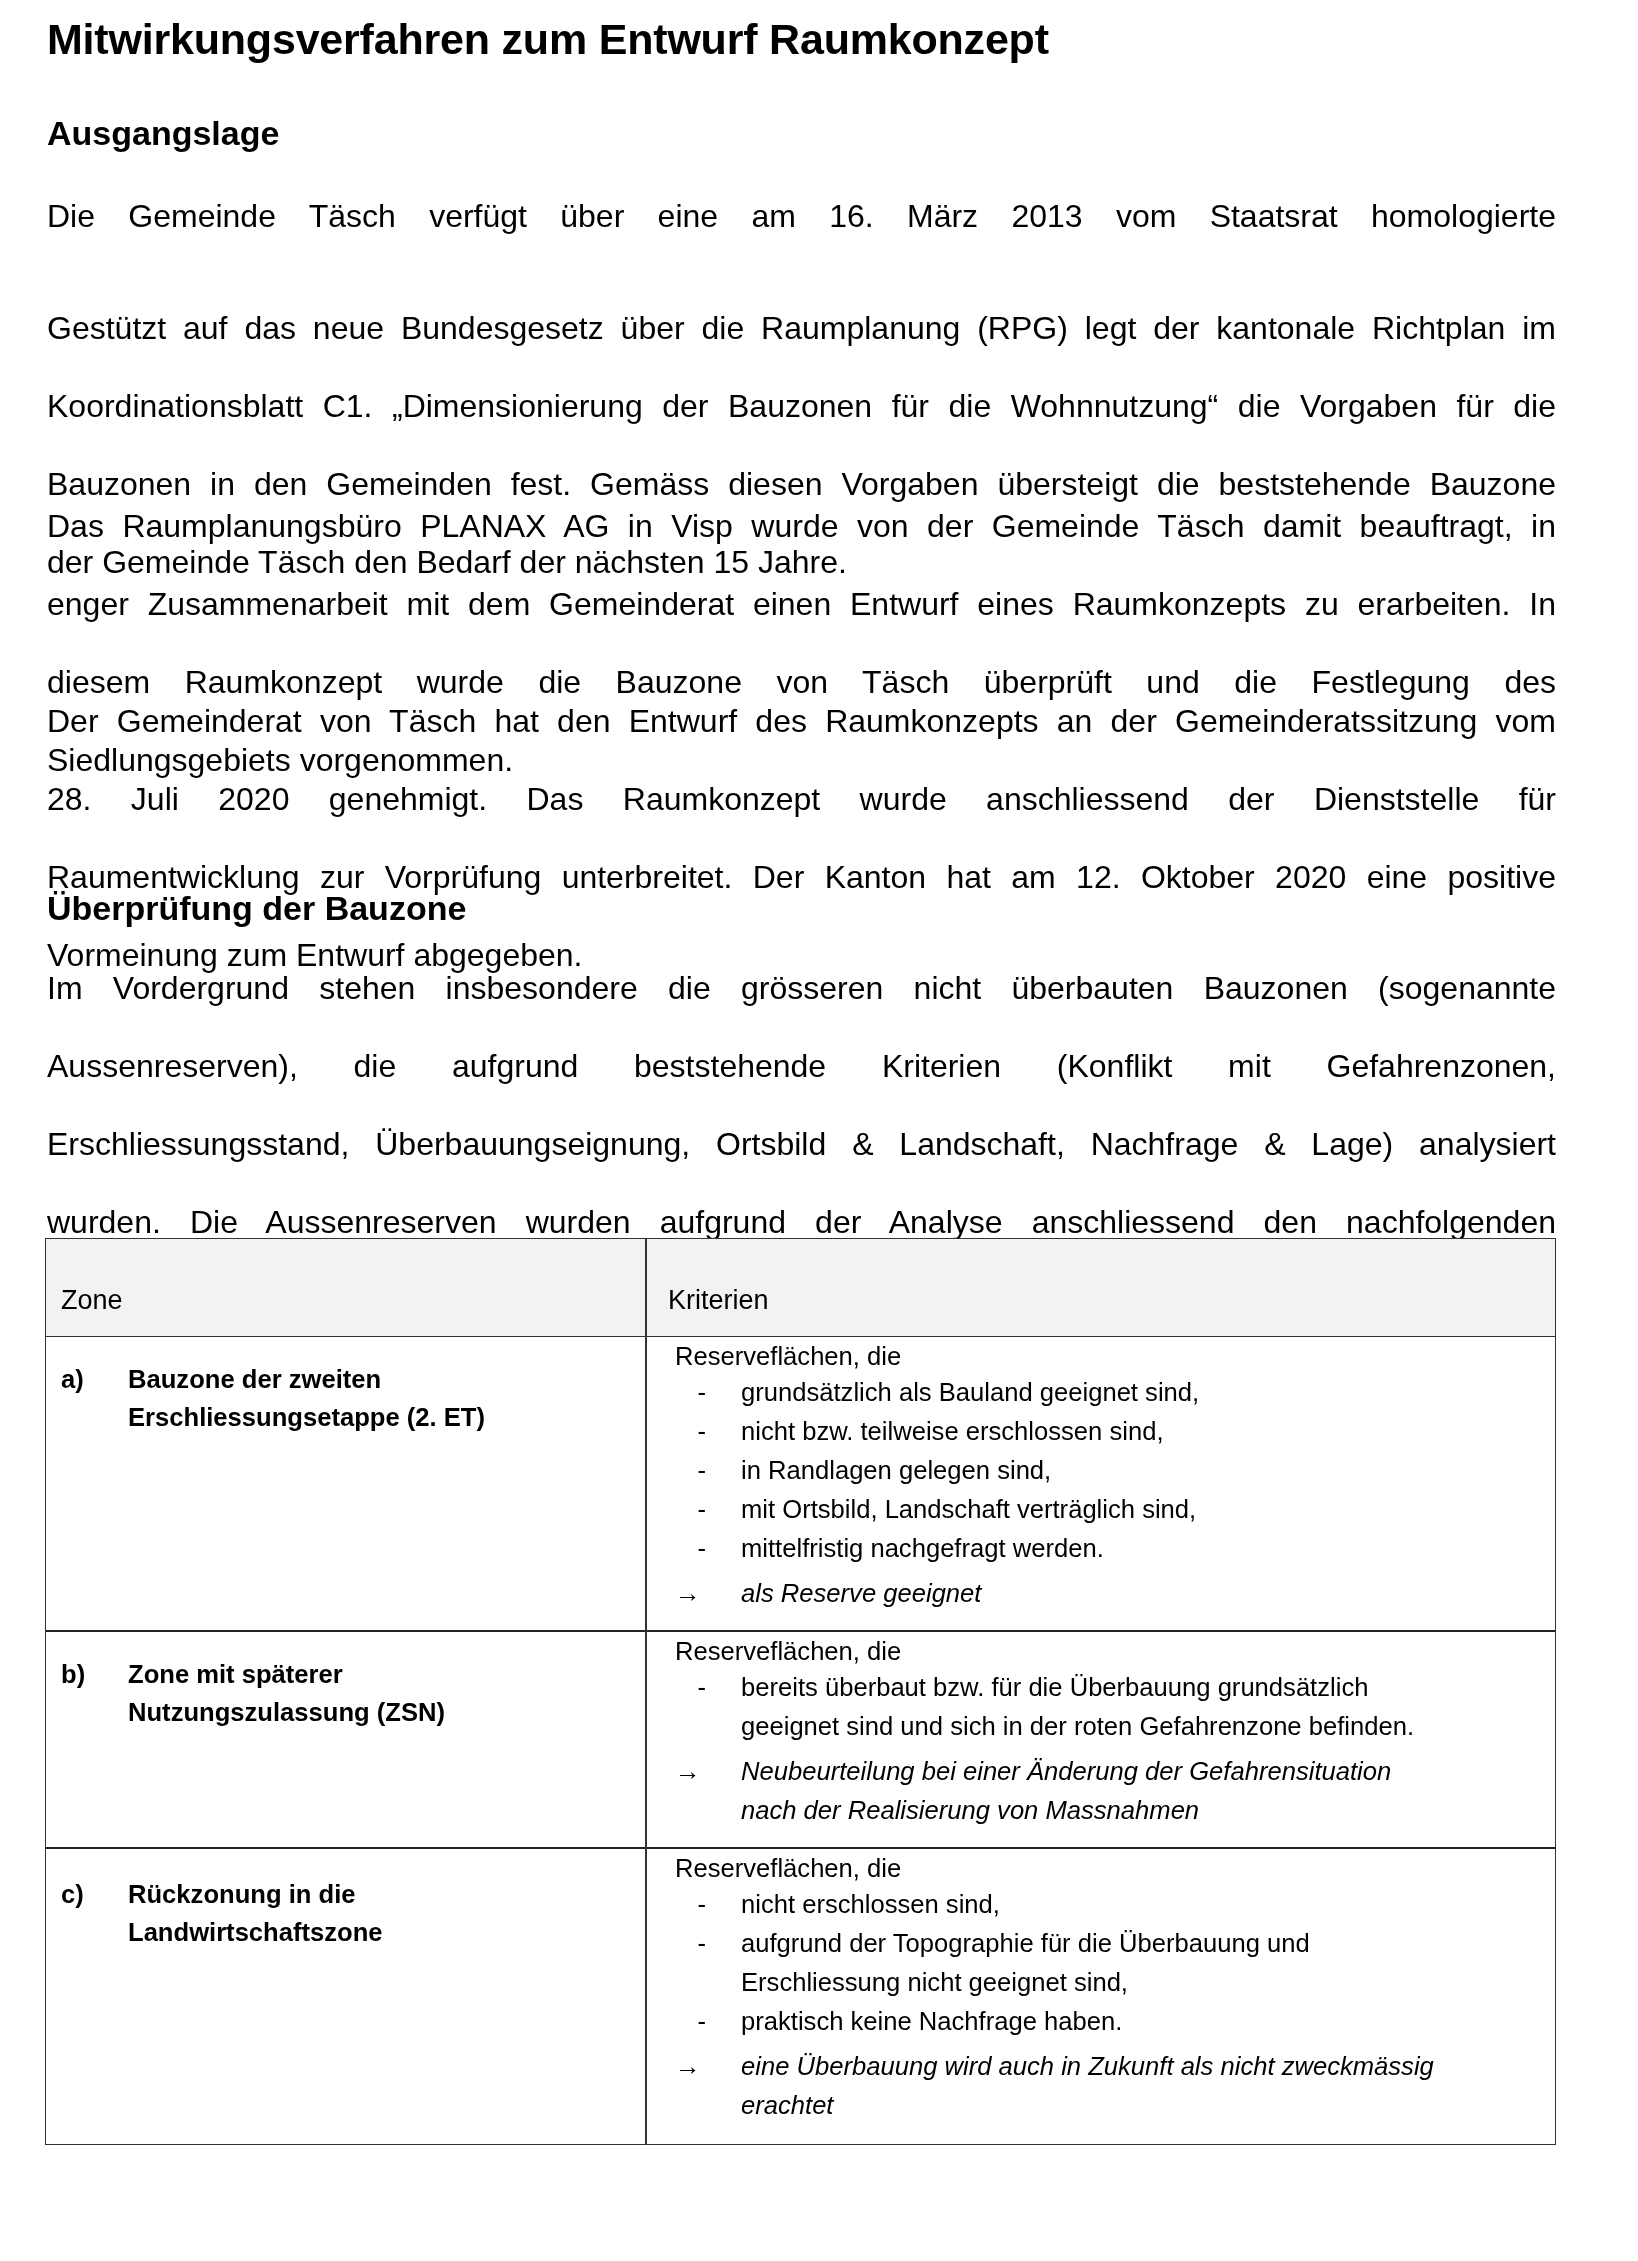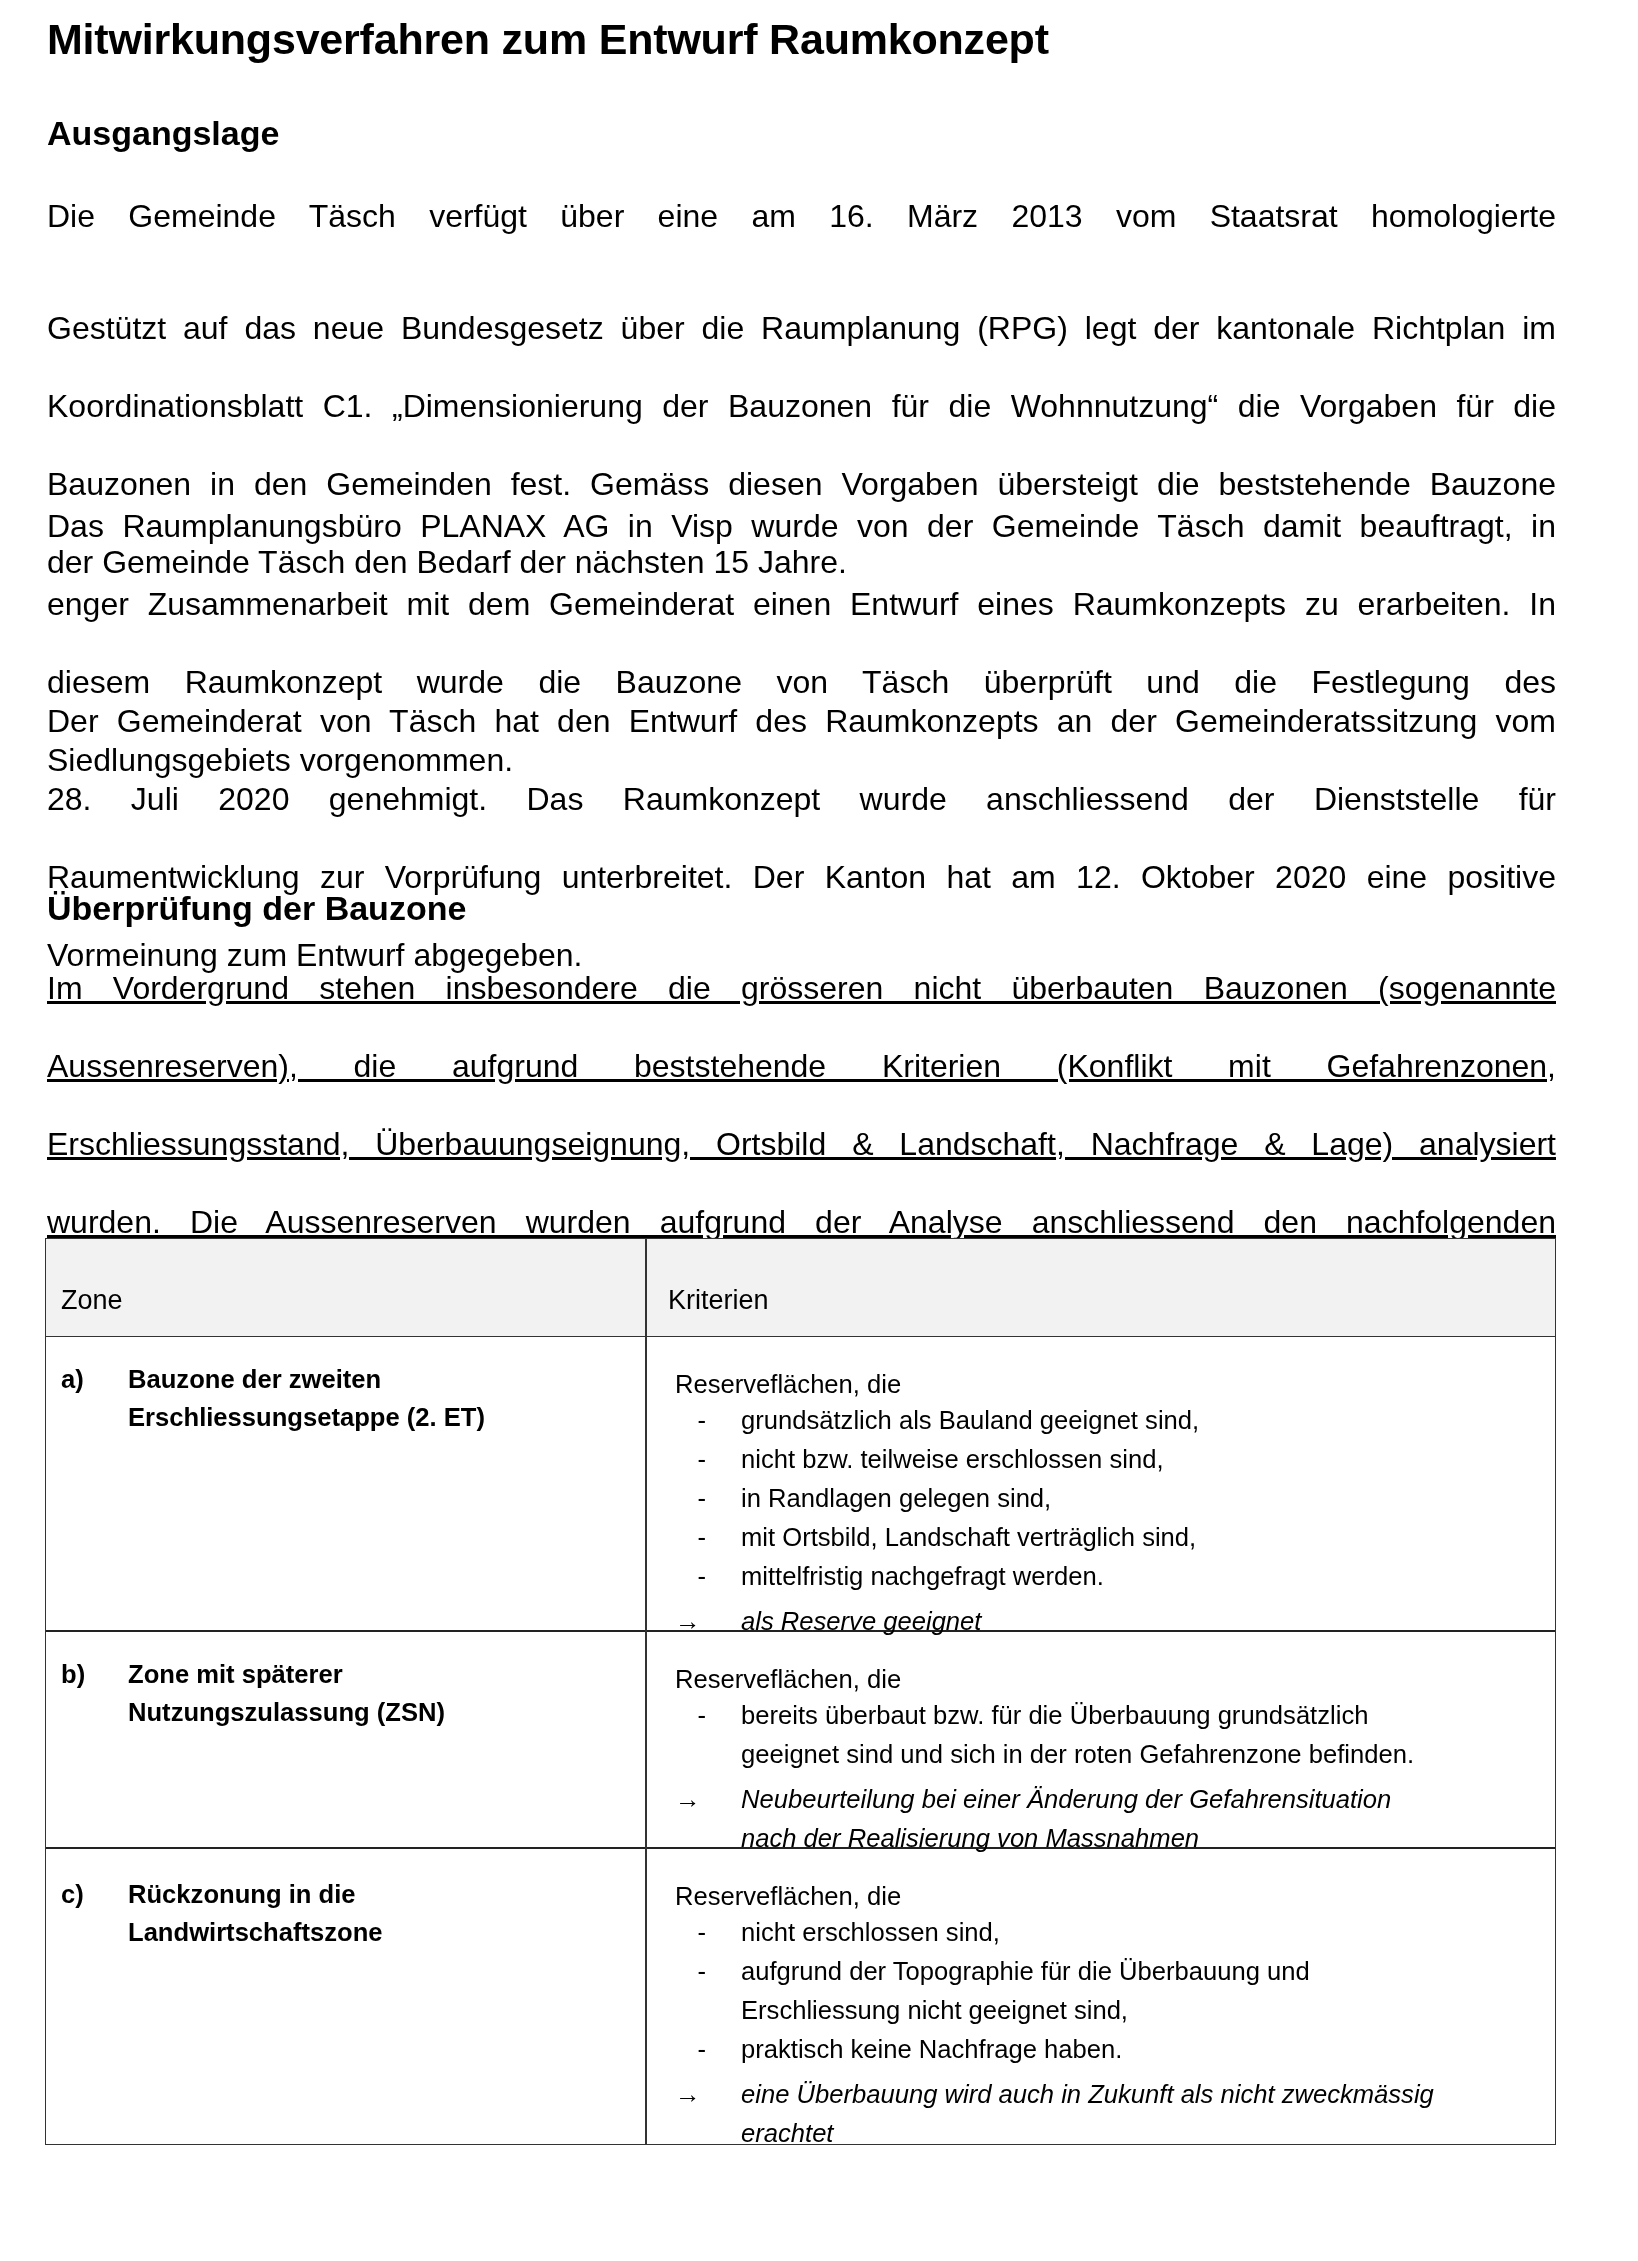"Im Vordergrund stehen insbesondere die" div.abs { text-decoration: underline -> none }
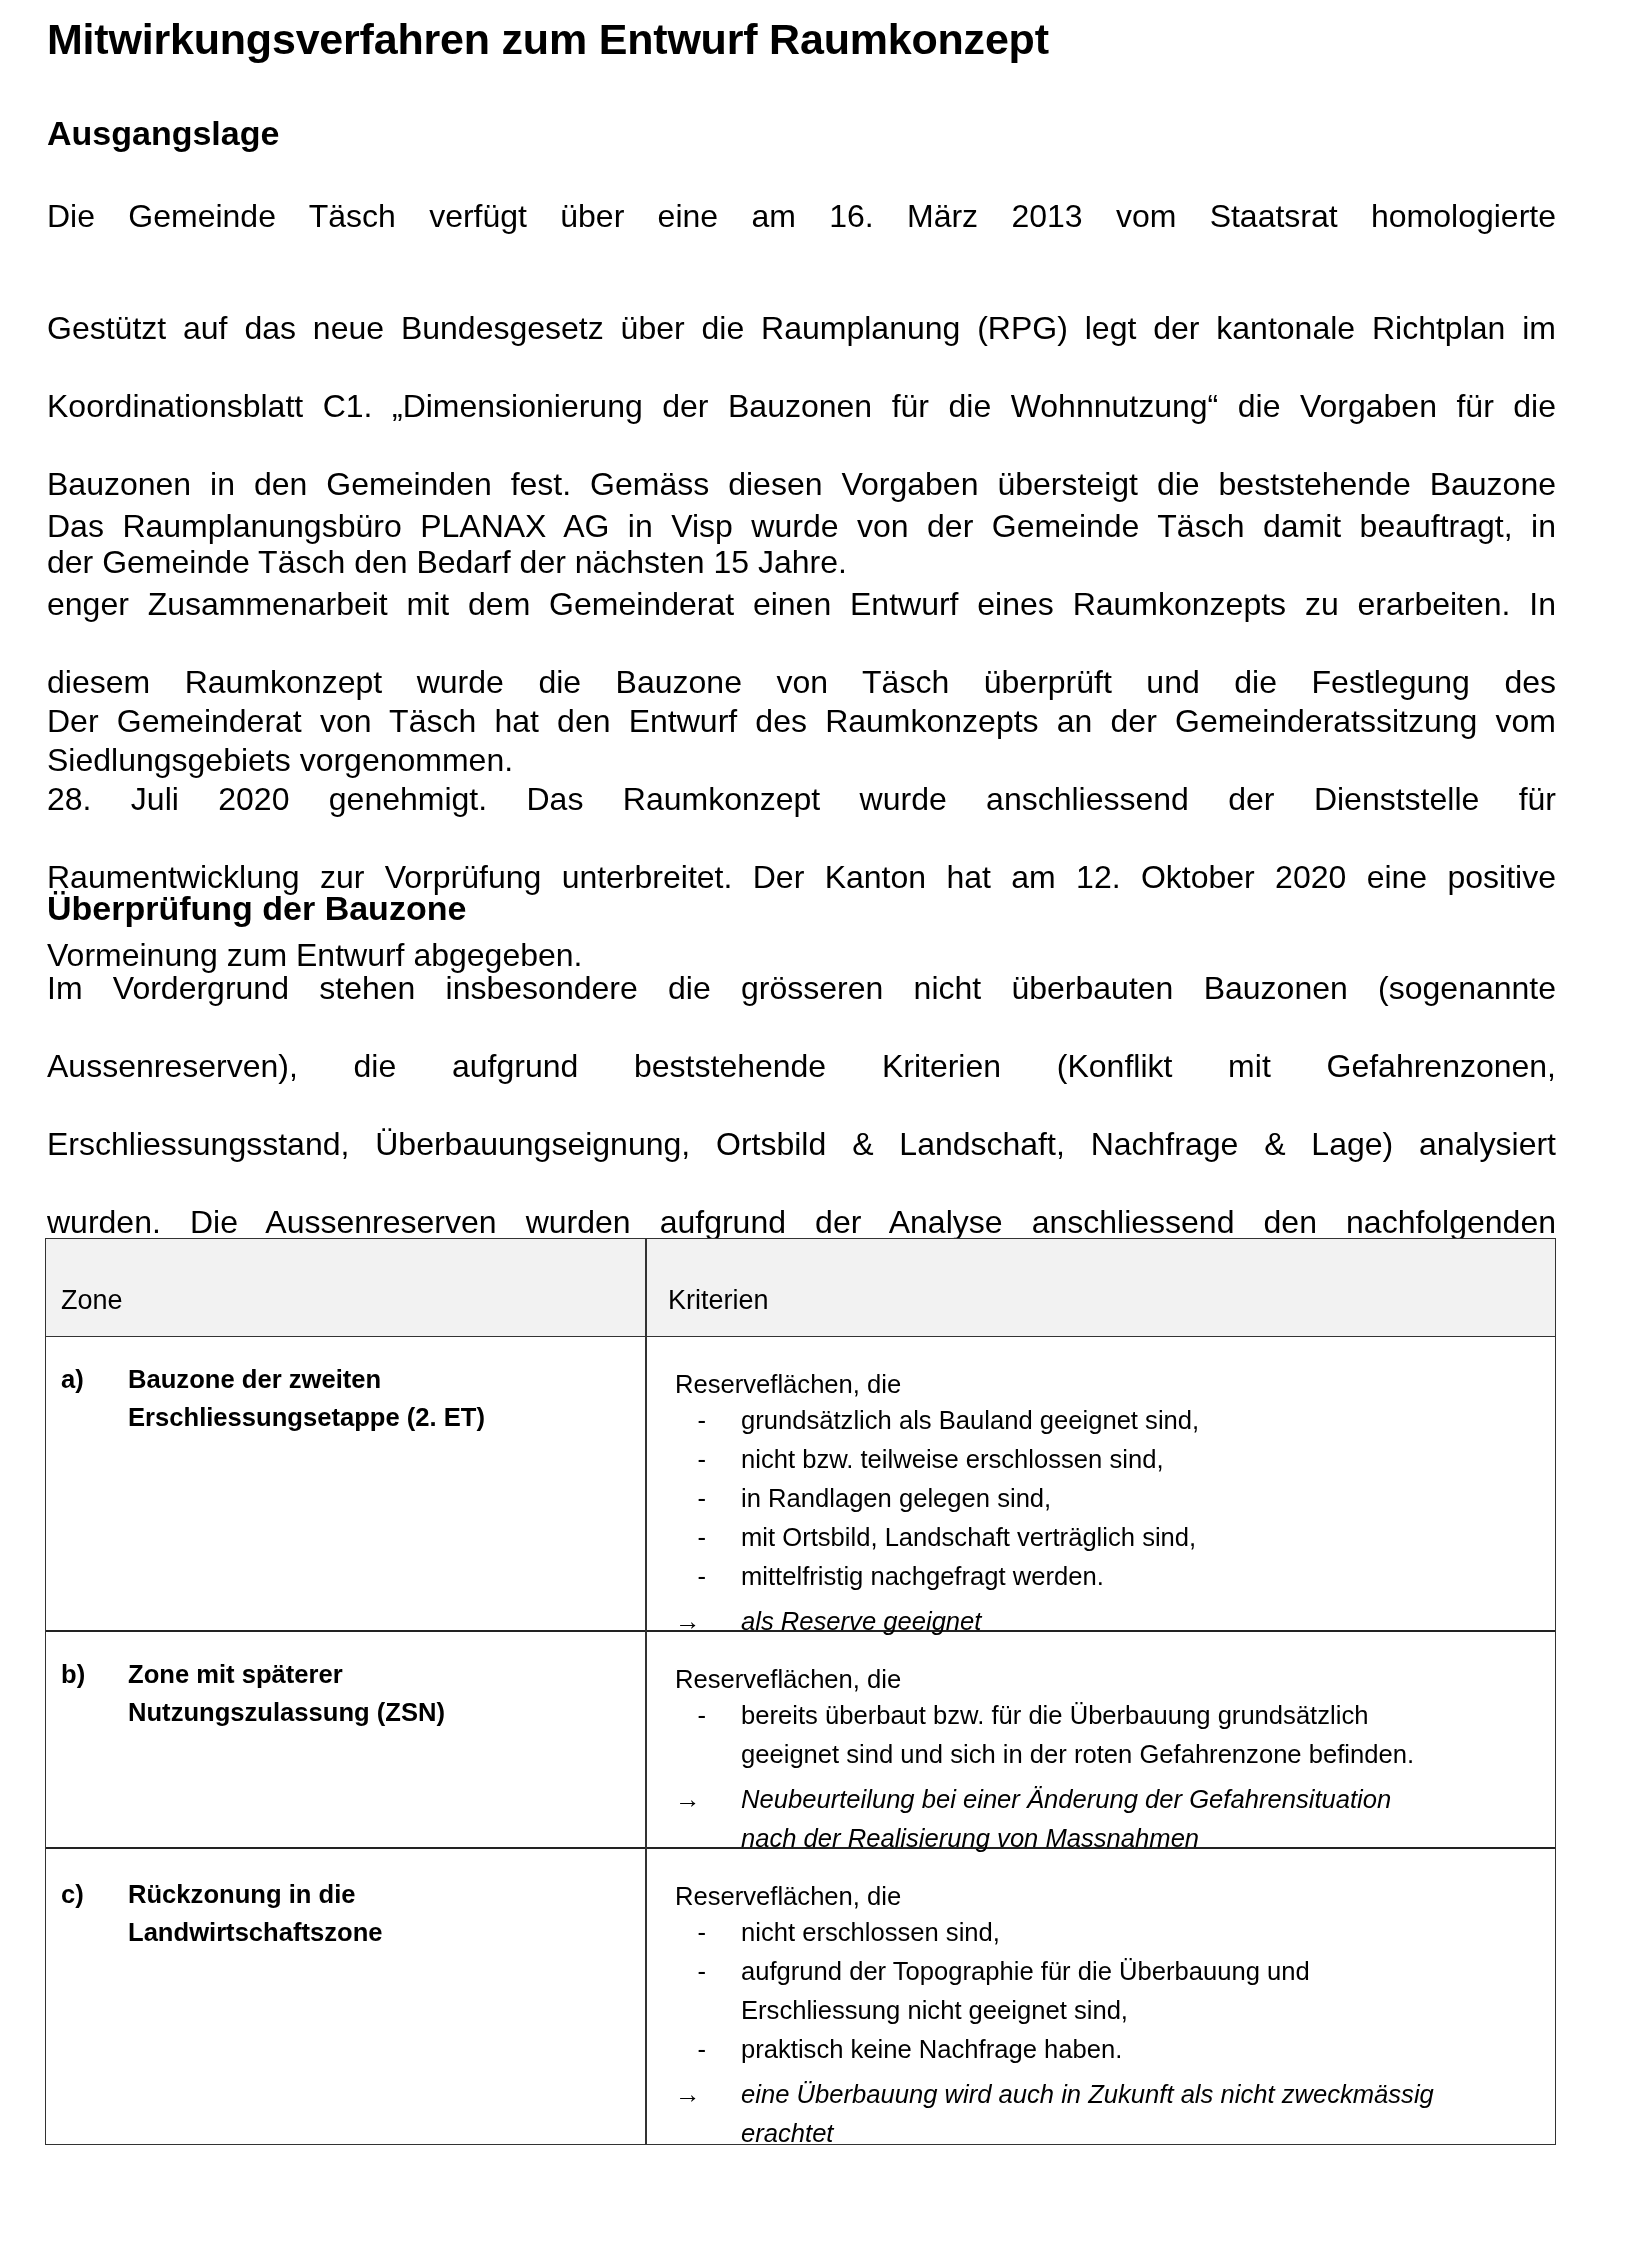"Reserveflächen, die" .crit { margin-top: 28px -> none }
